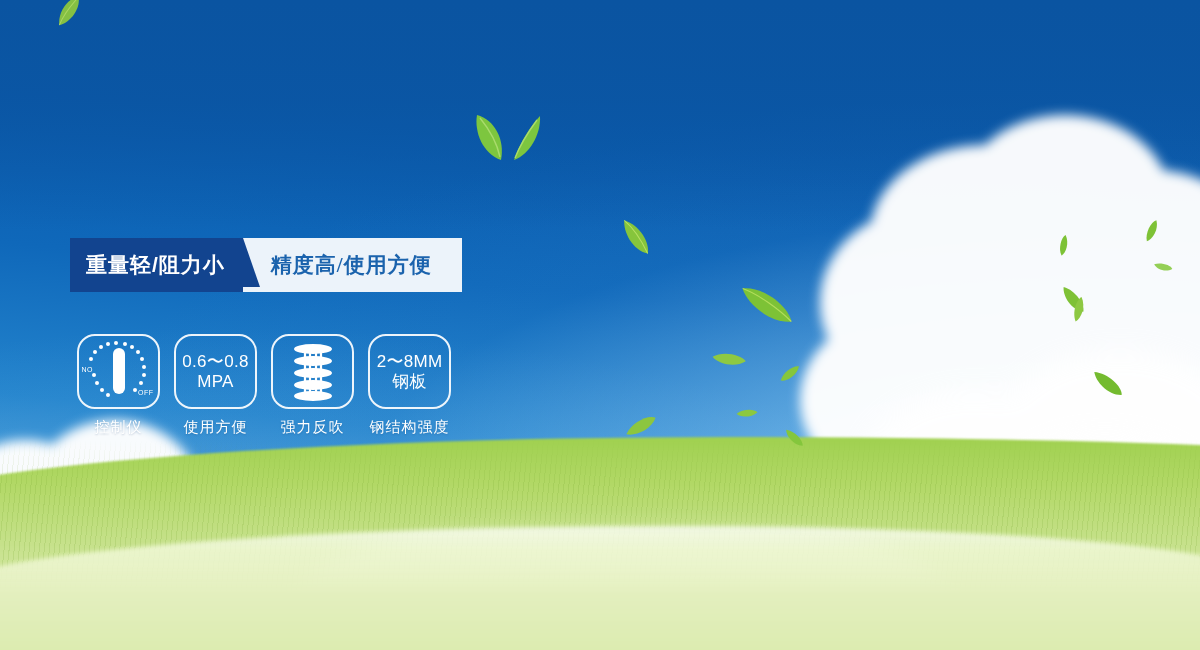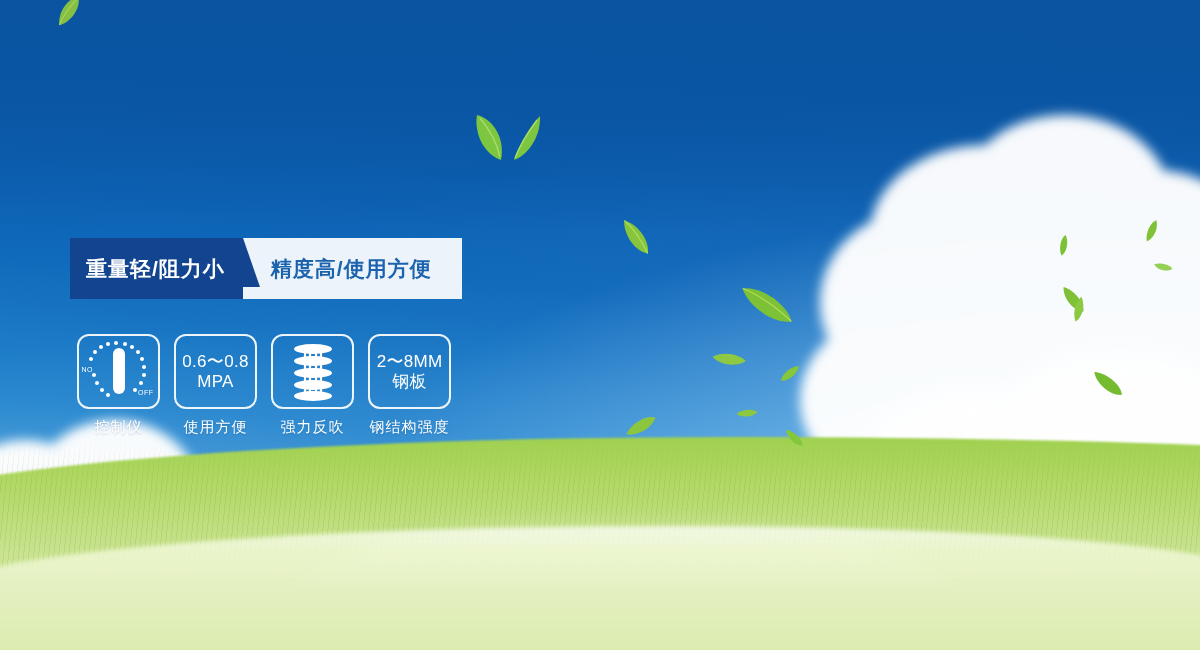"重量轻/阻力小" #subtitle-bar { height: 61px -> 54px }
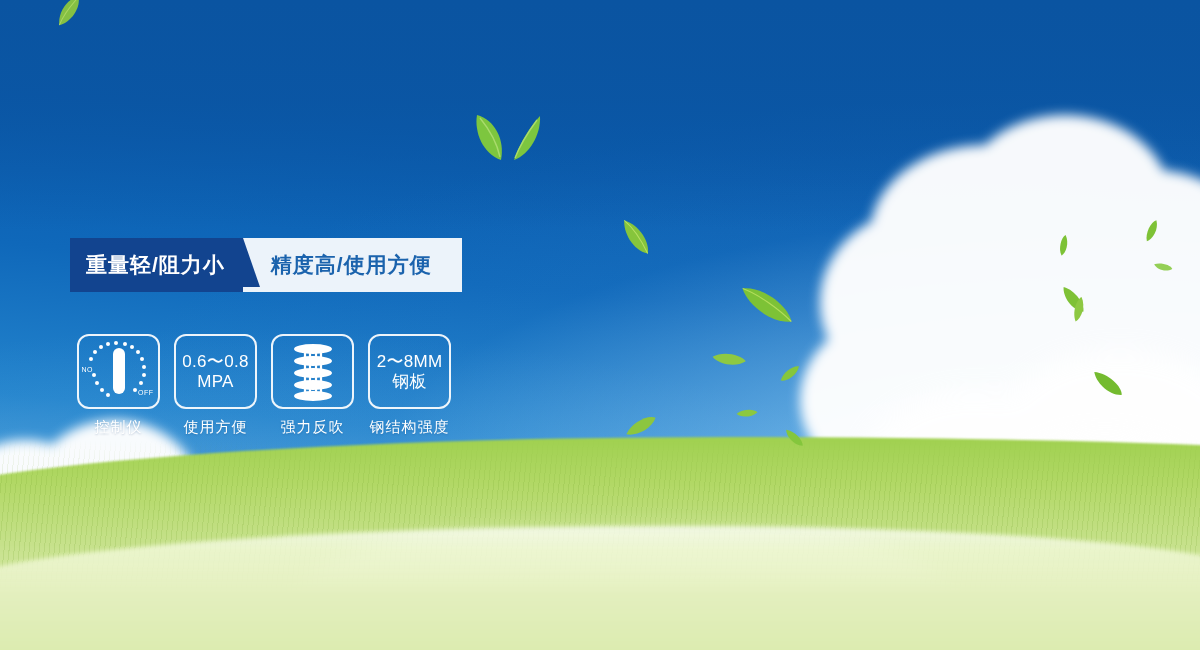"精度高/使用方便" #subtitle-right { font-family: none -> Liberation Serif, serif }
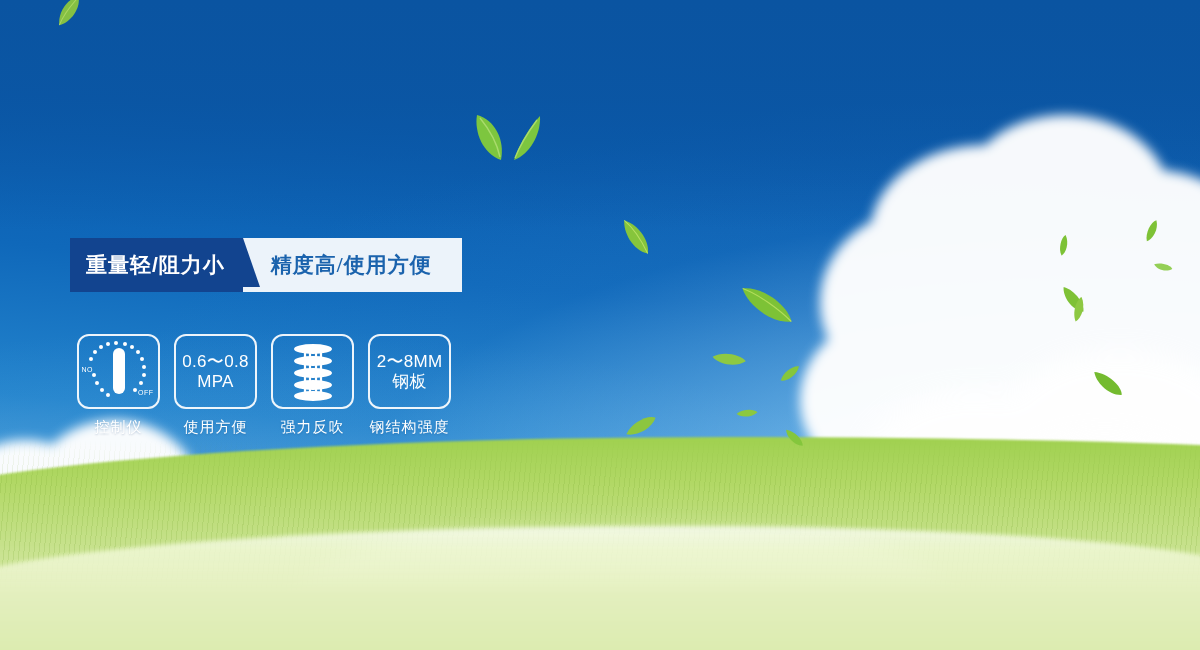"0.6〜0.8" .feature-box { border-radius: 12px -> 18px }
